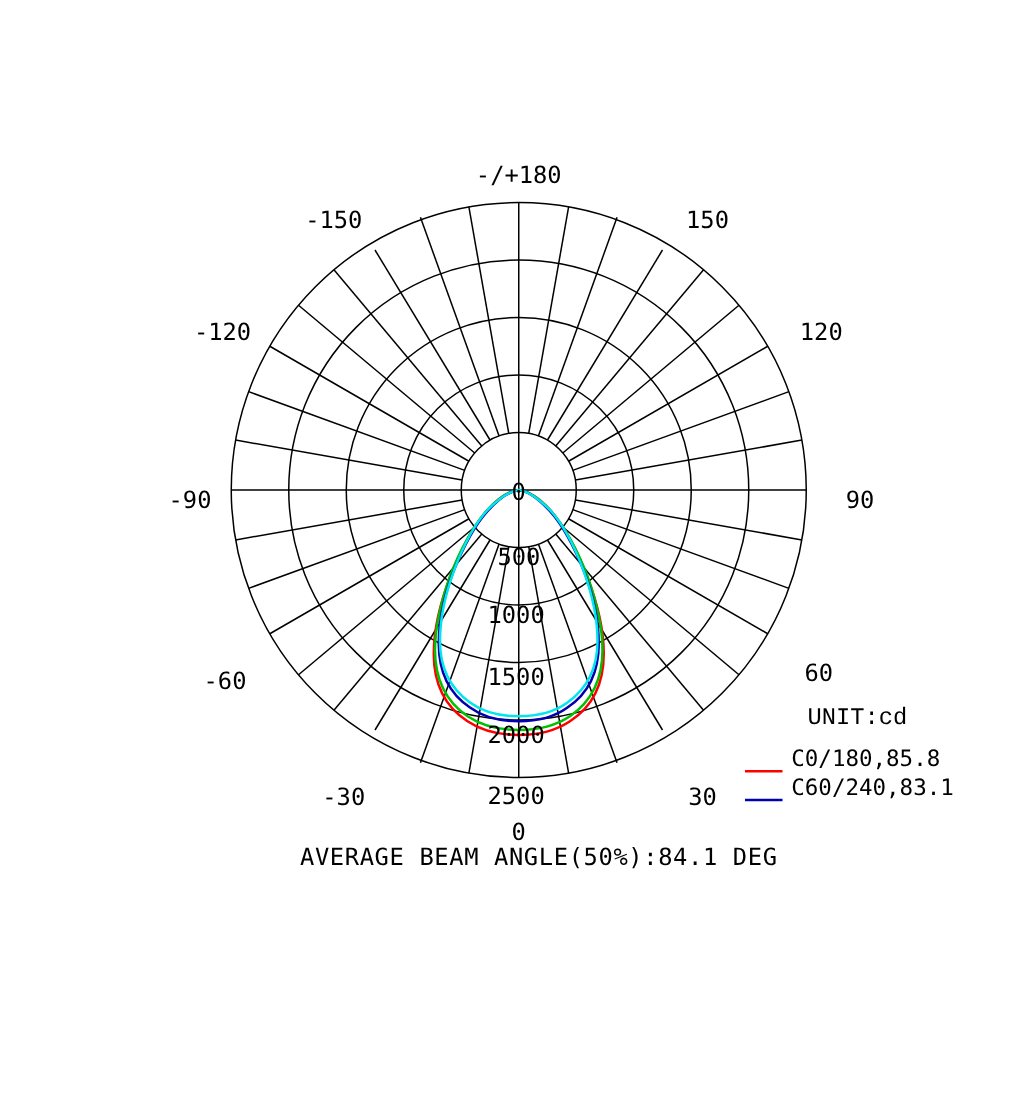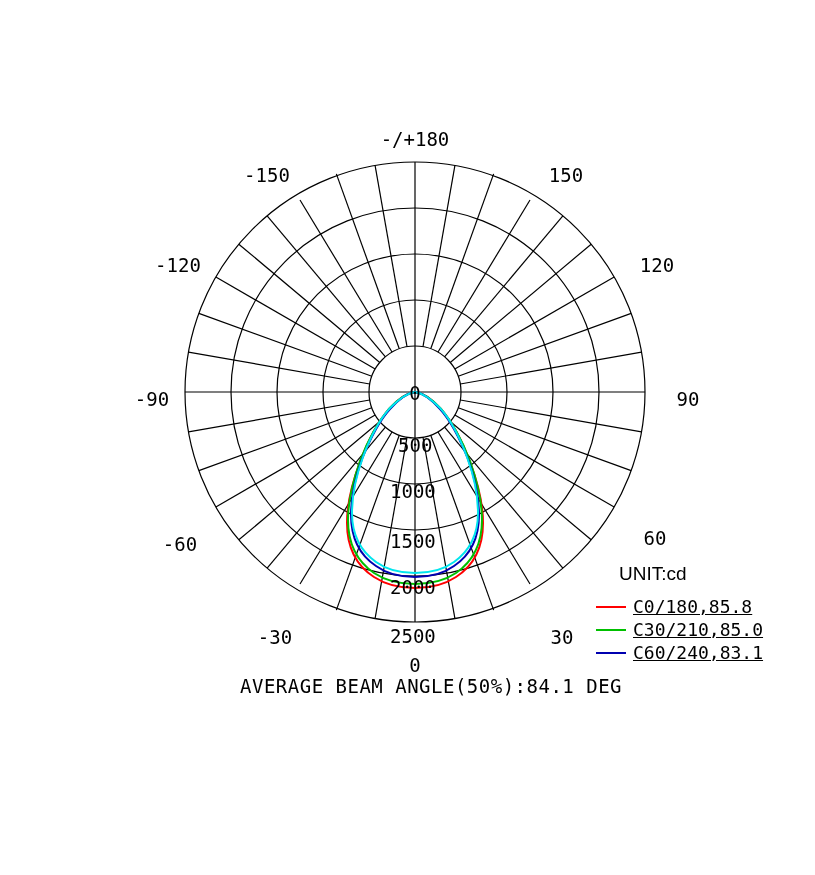"UNIT:cd" #legend .unit { font-family: Liberation Sans, sans-serif -> Liberation Mono, monospace; margin-left: 23px -> 50px }
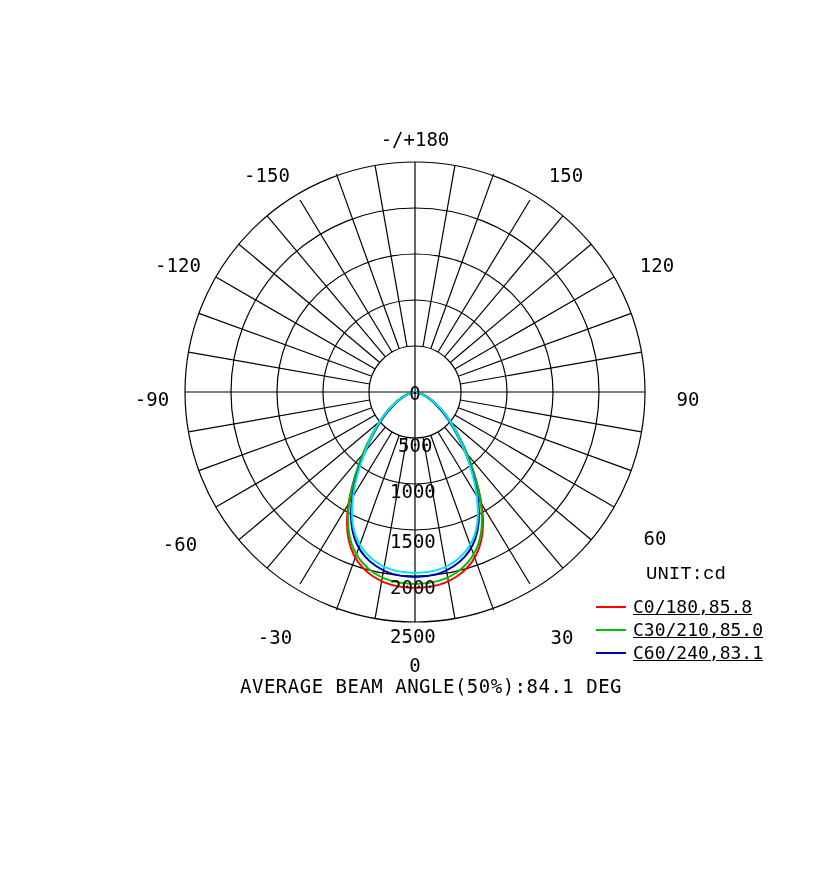"C0/180,85.8" .legend-row { align-items: center -> flex-end; text-decoration: underline -> none }
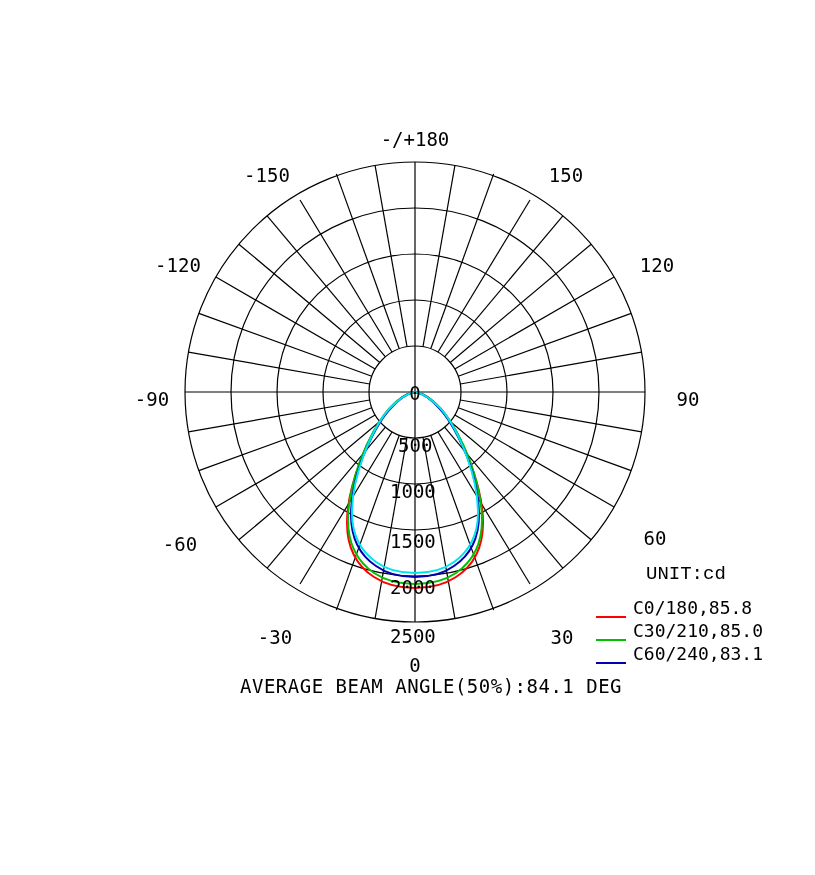"C30/210,85.0" div.legend-row { html: <div> <span></span> <span>C30/210,85.0</span> </div> -> none }
